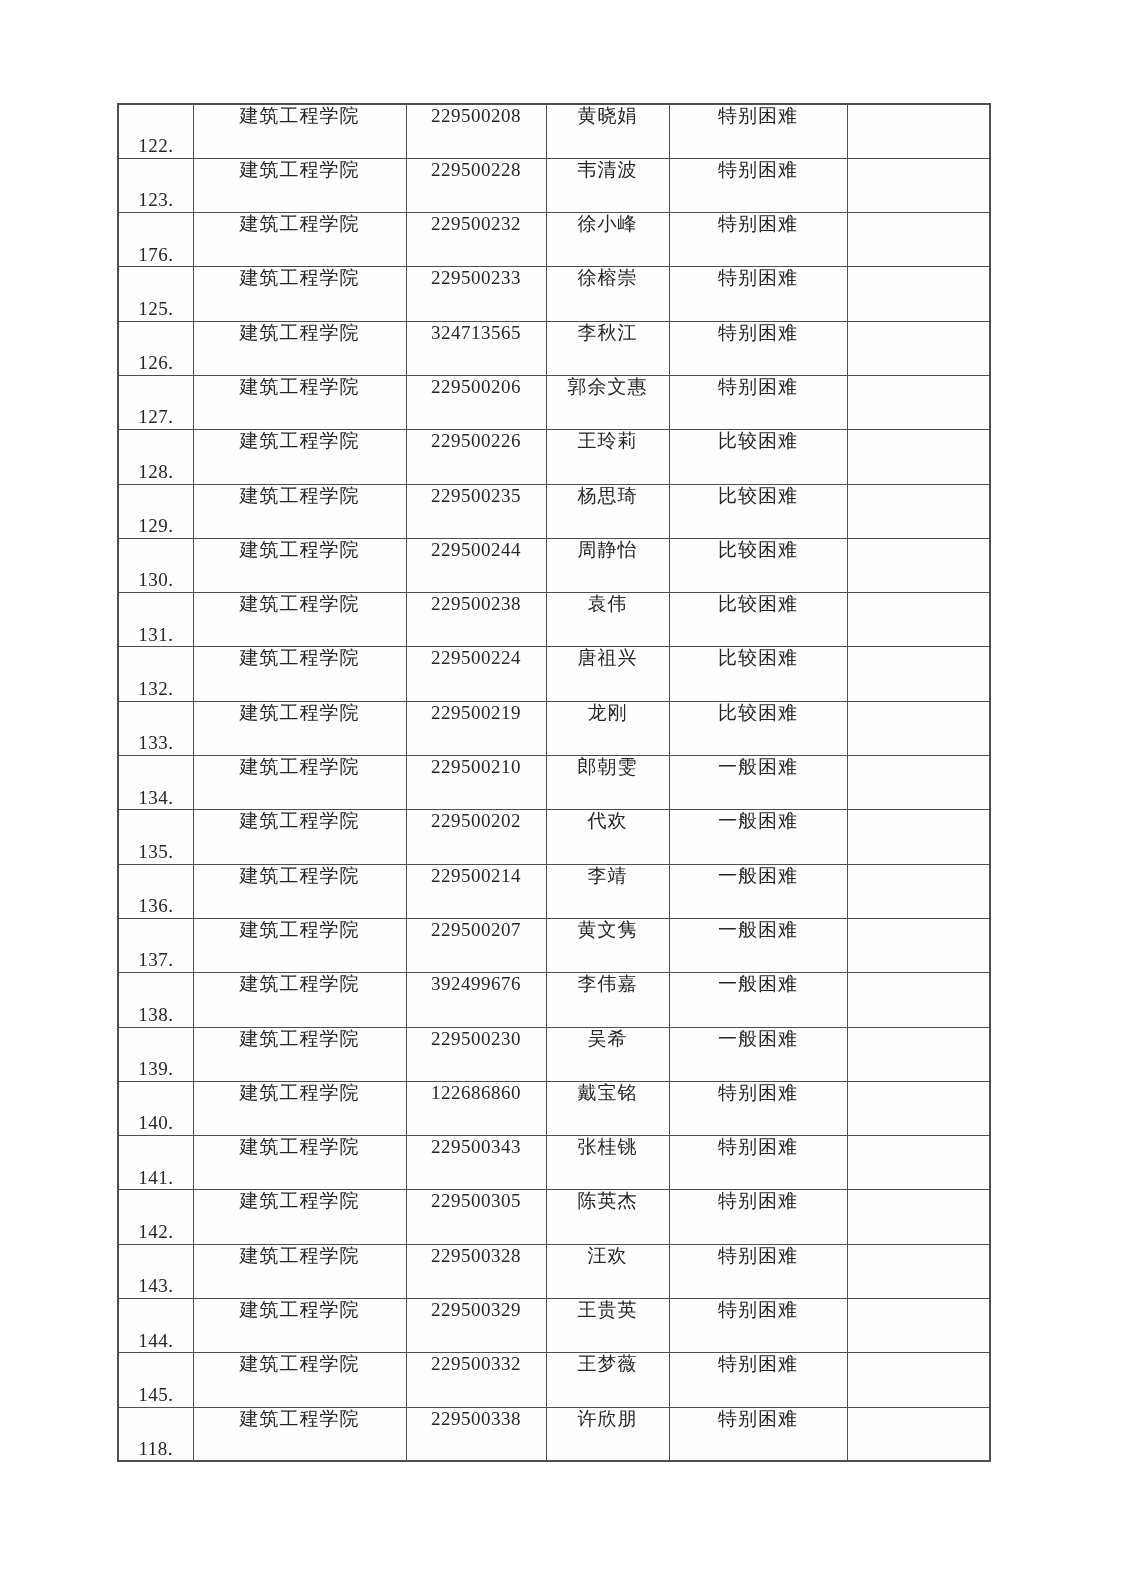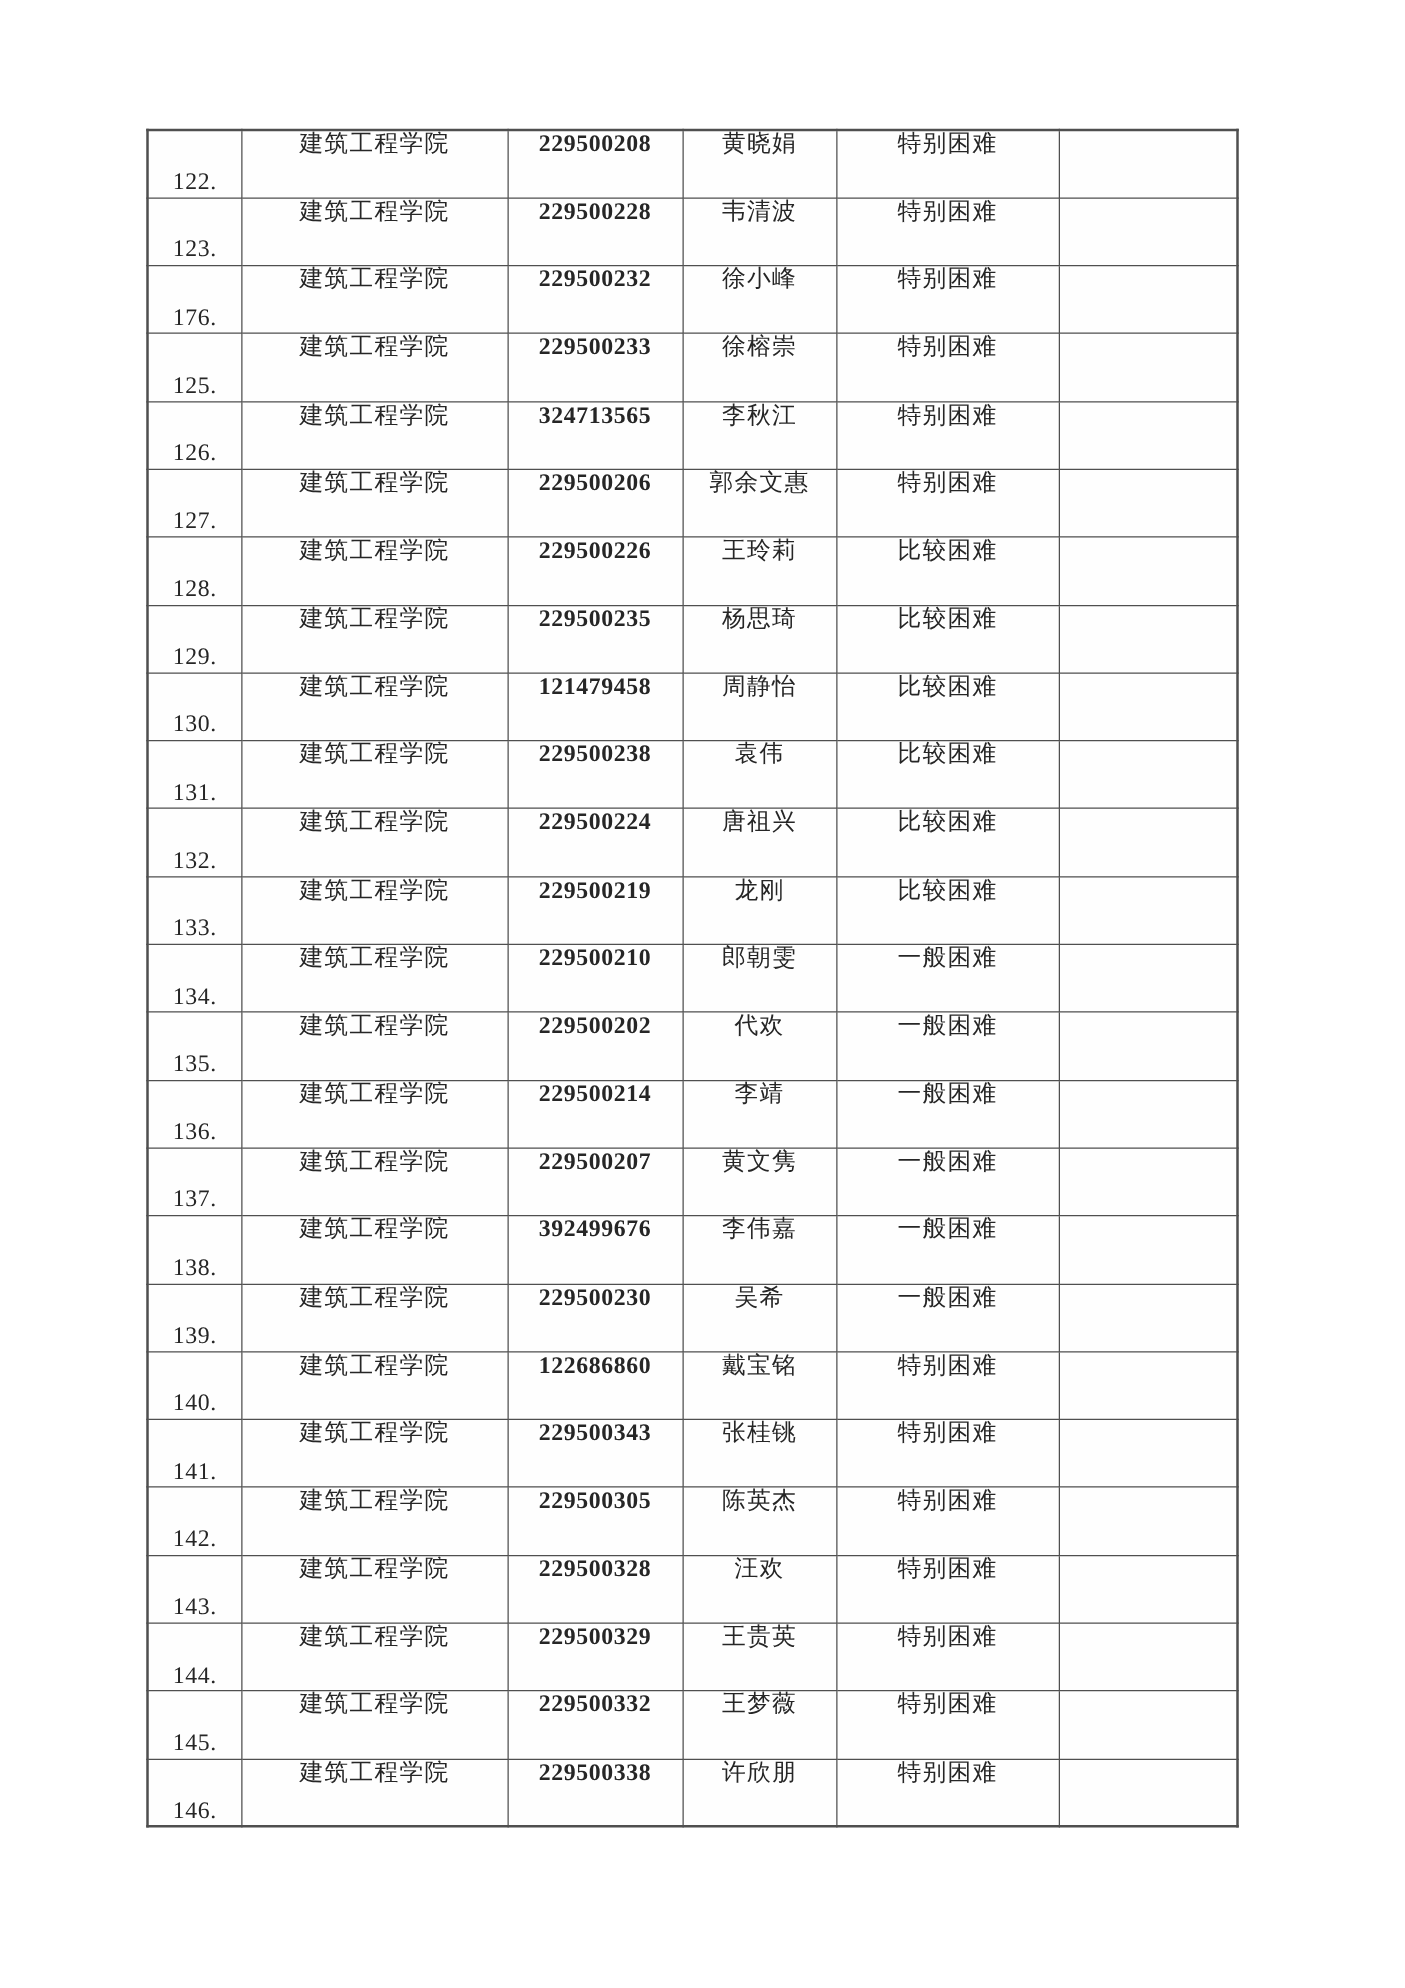"229500208" td.cell-id { font-weight: bold -> none }
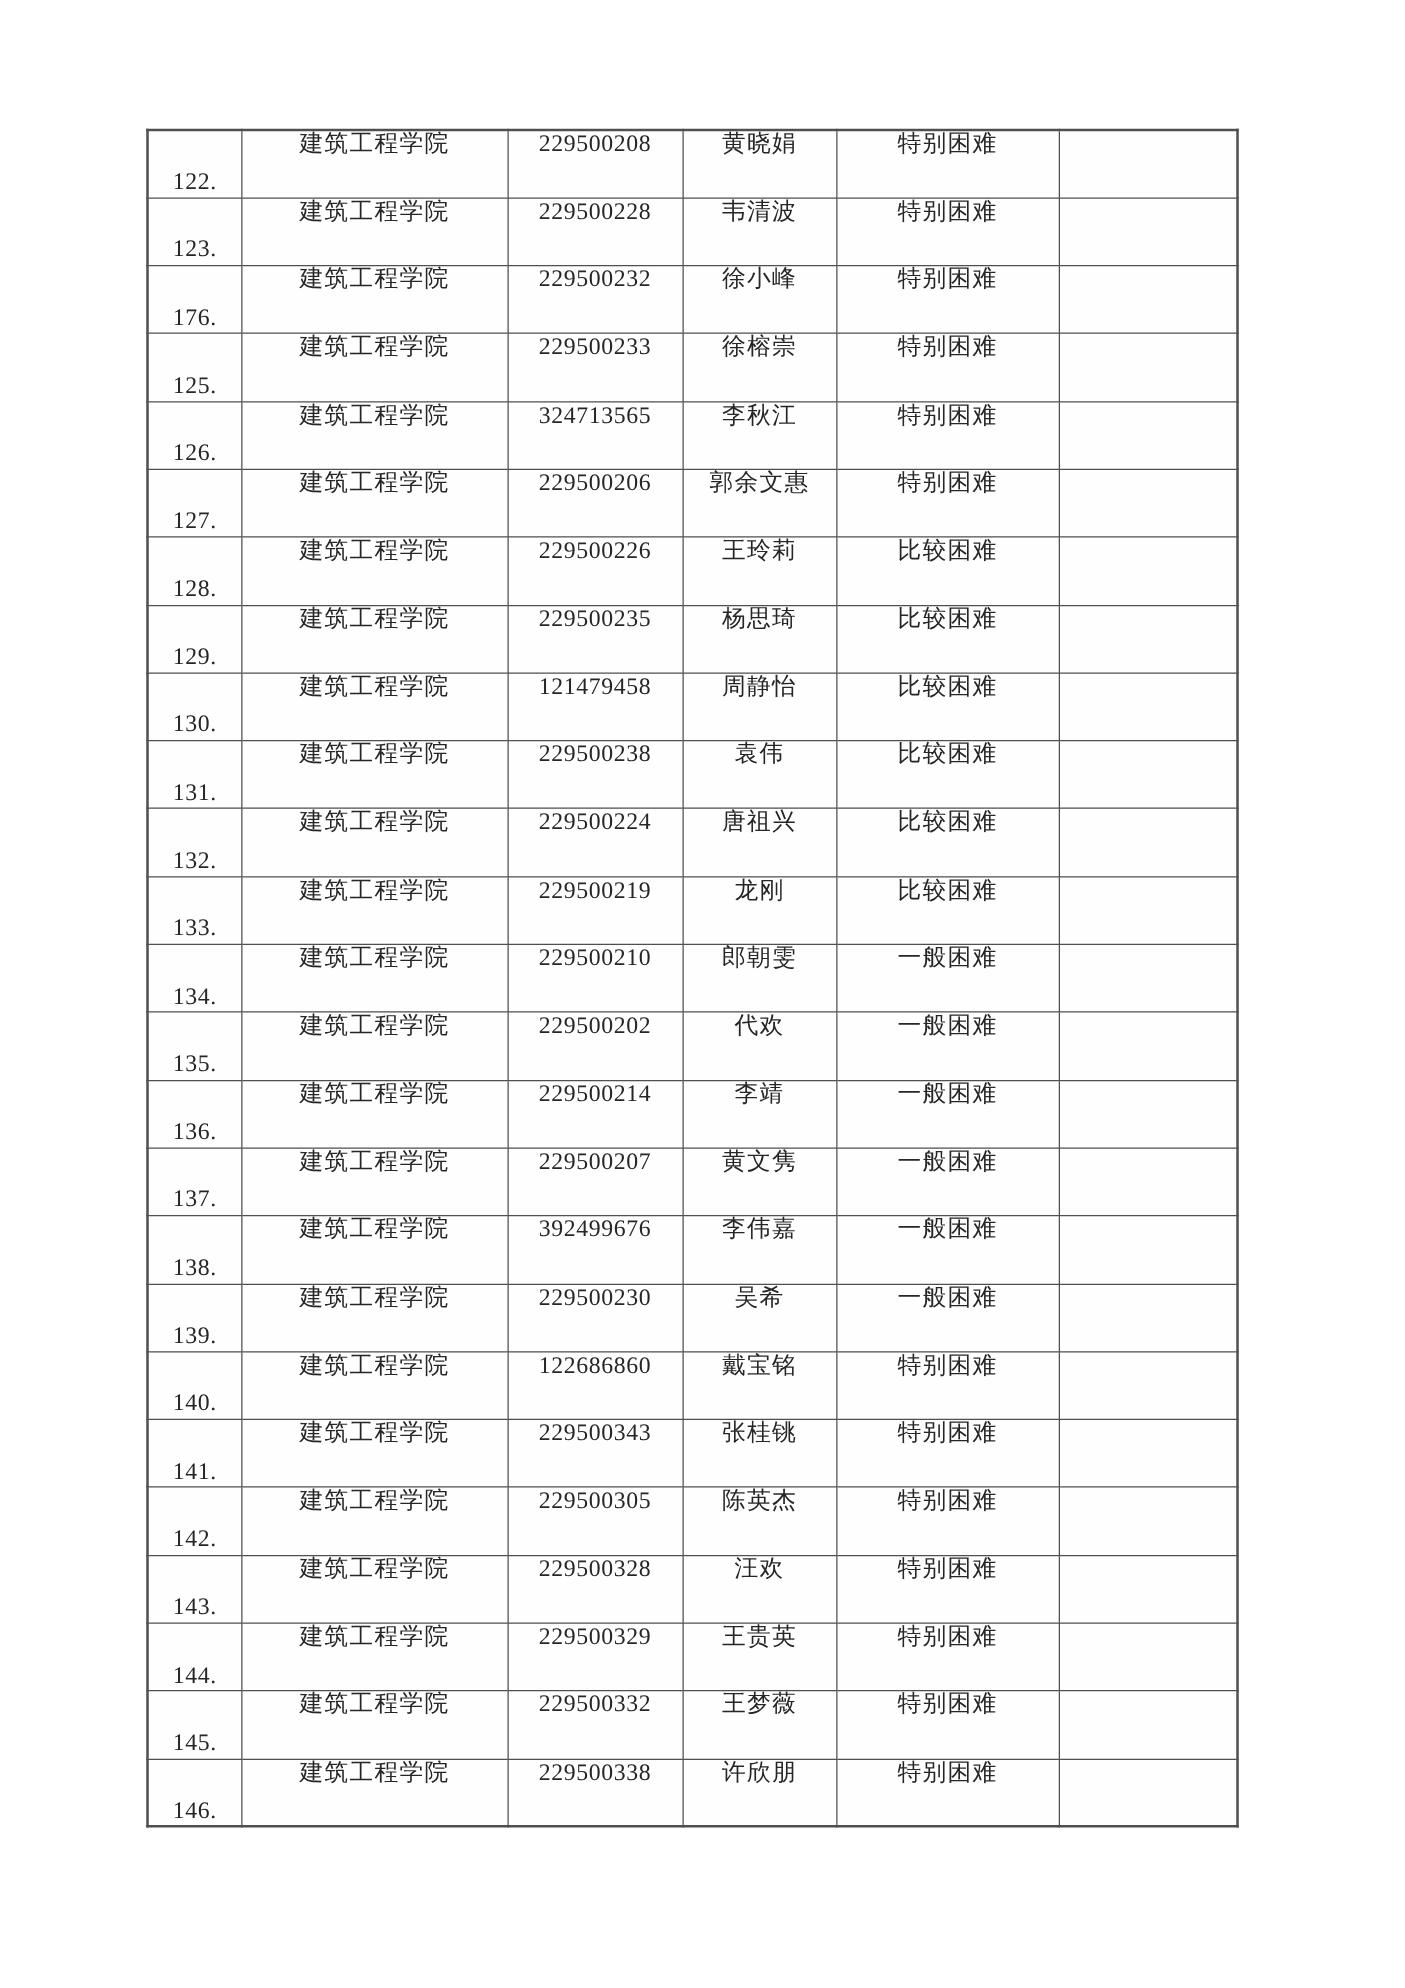"121479458" td.cell-id { text: 121479458 -> 229500244 }
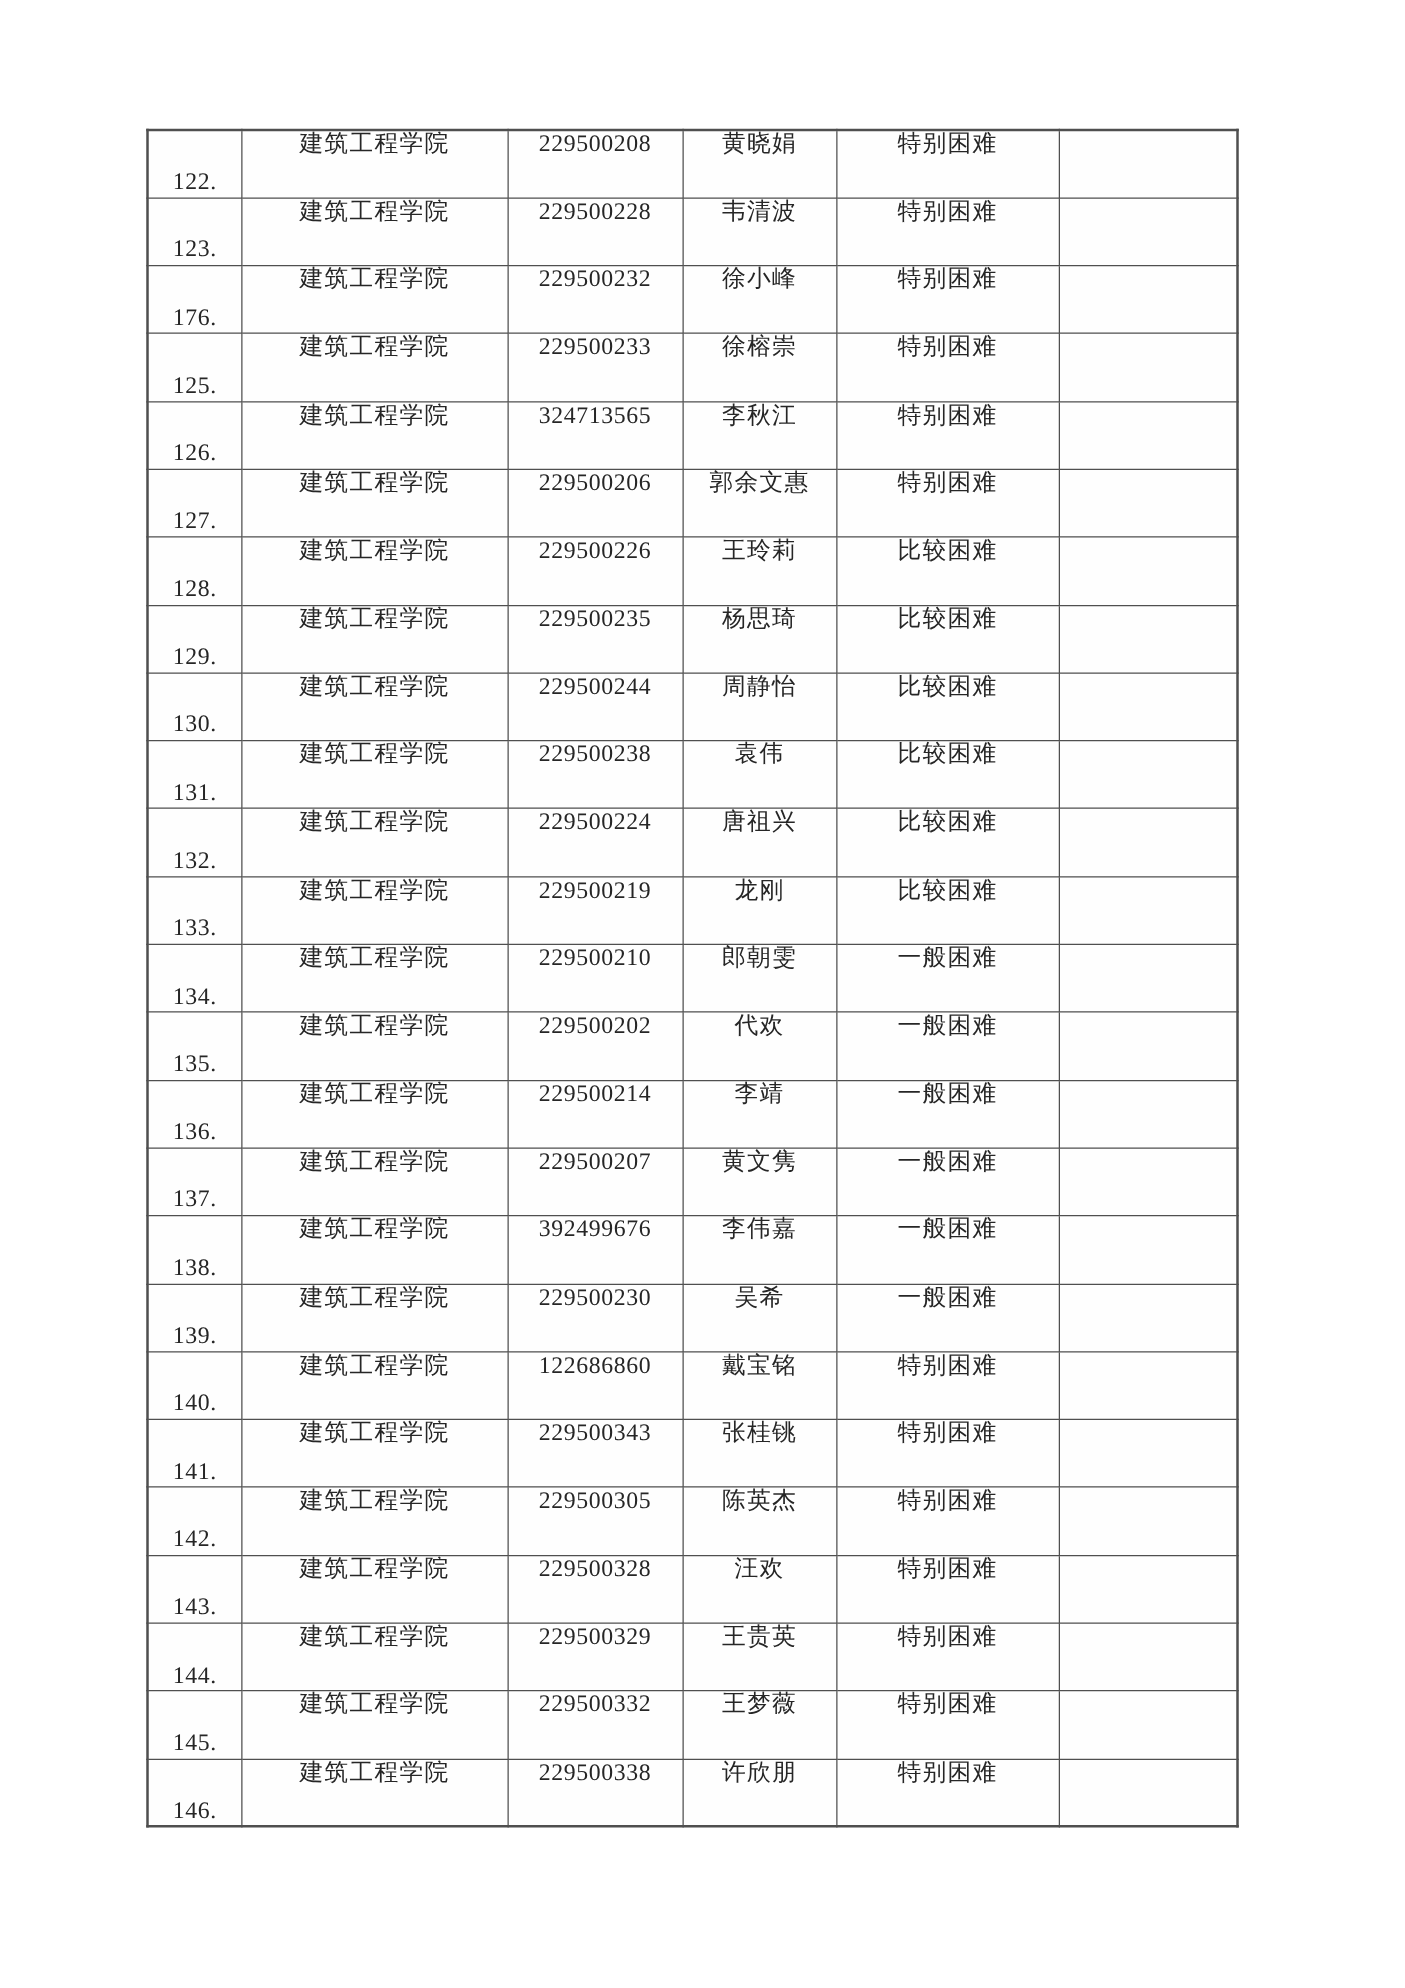"146." td.cell-index { text: 146 -> 118 }
